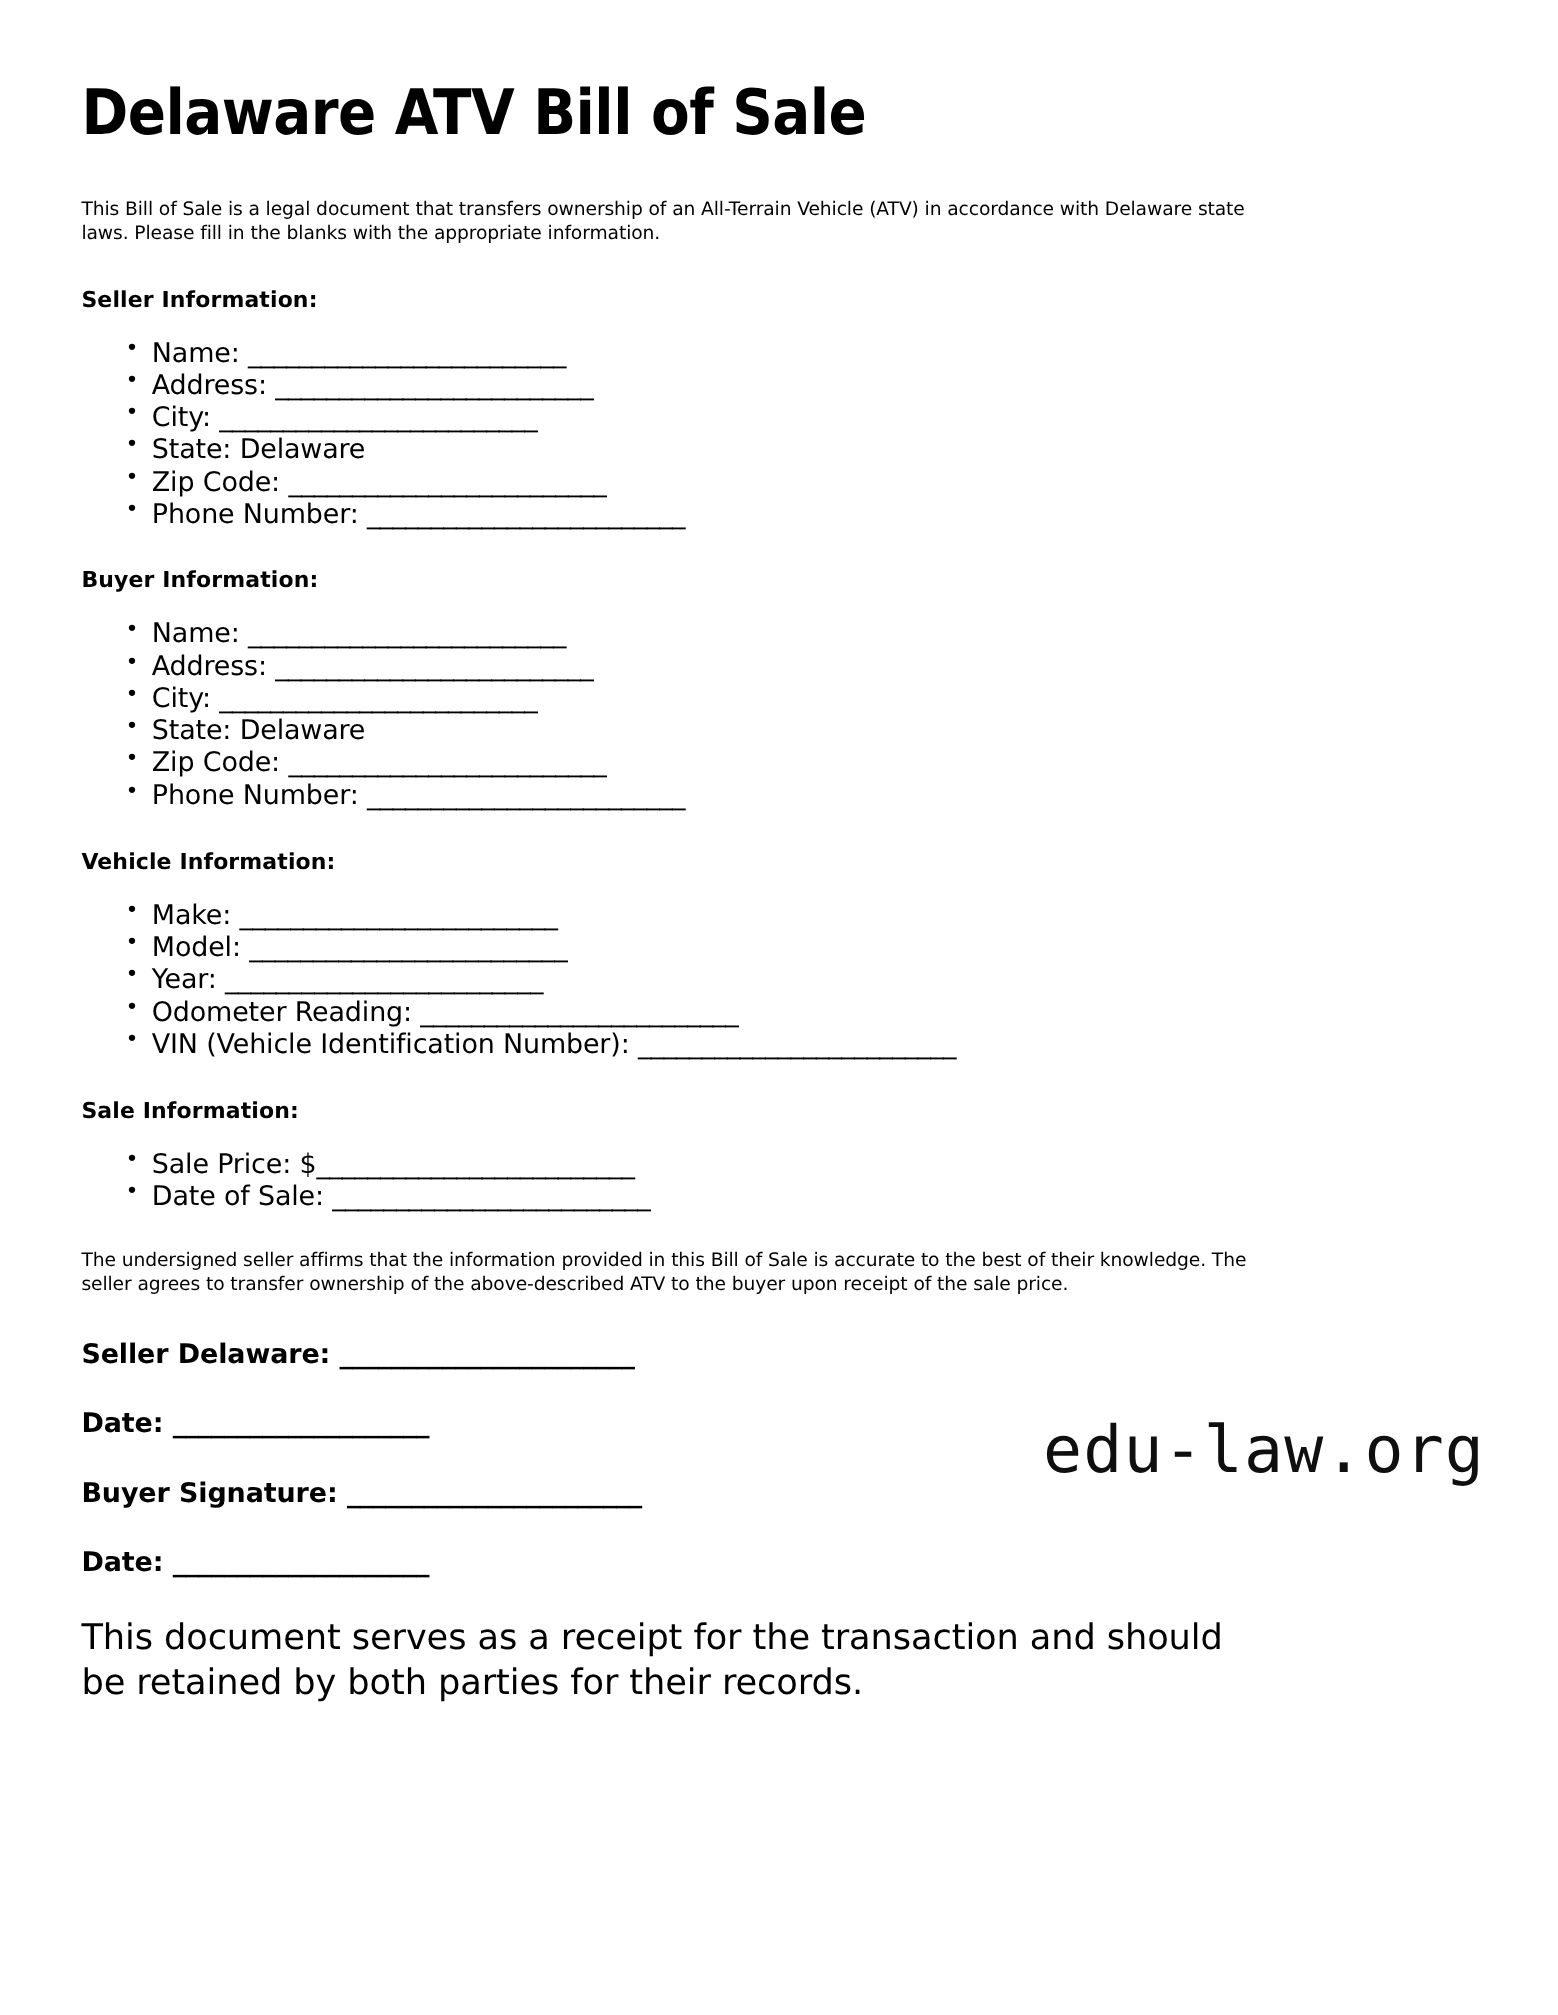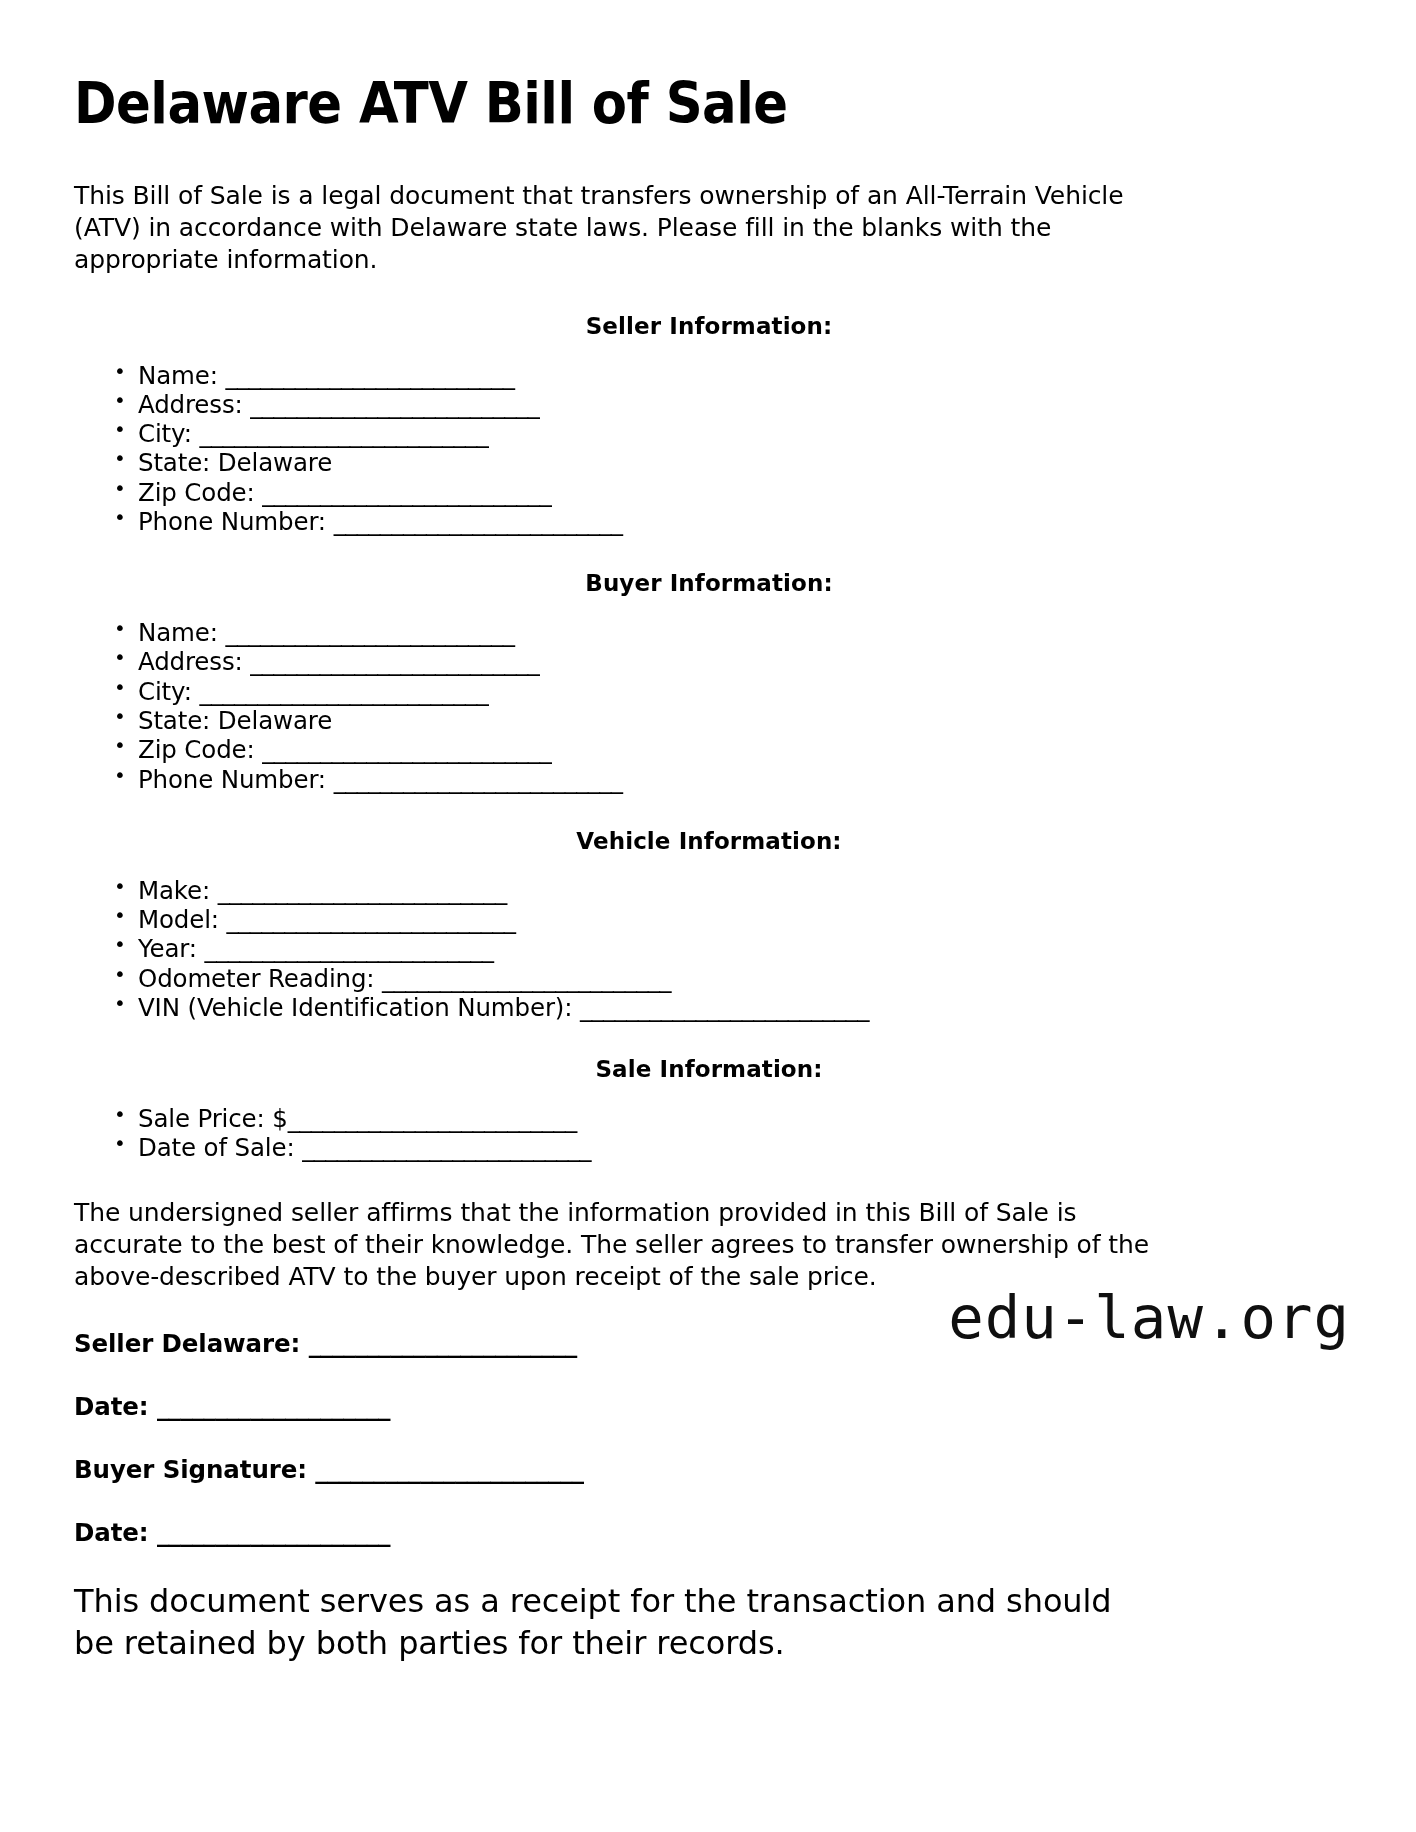"This Bill of Sale is" .para { font-size: 25px -> 17px }
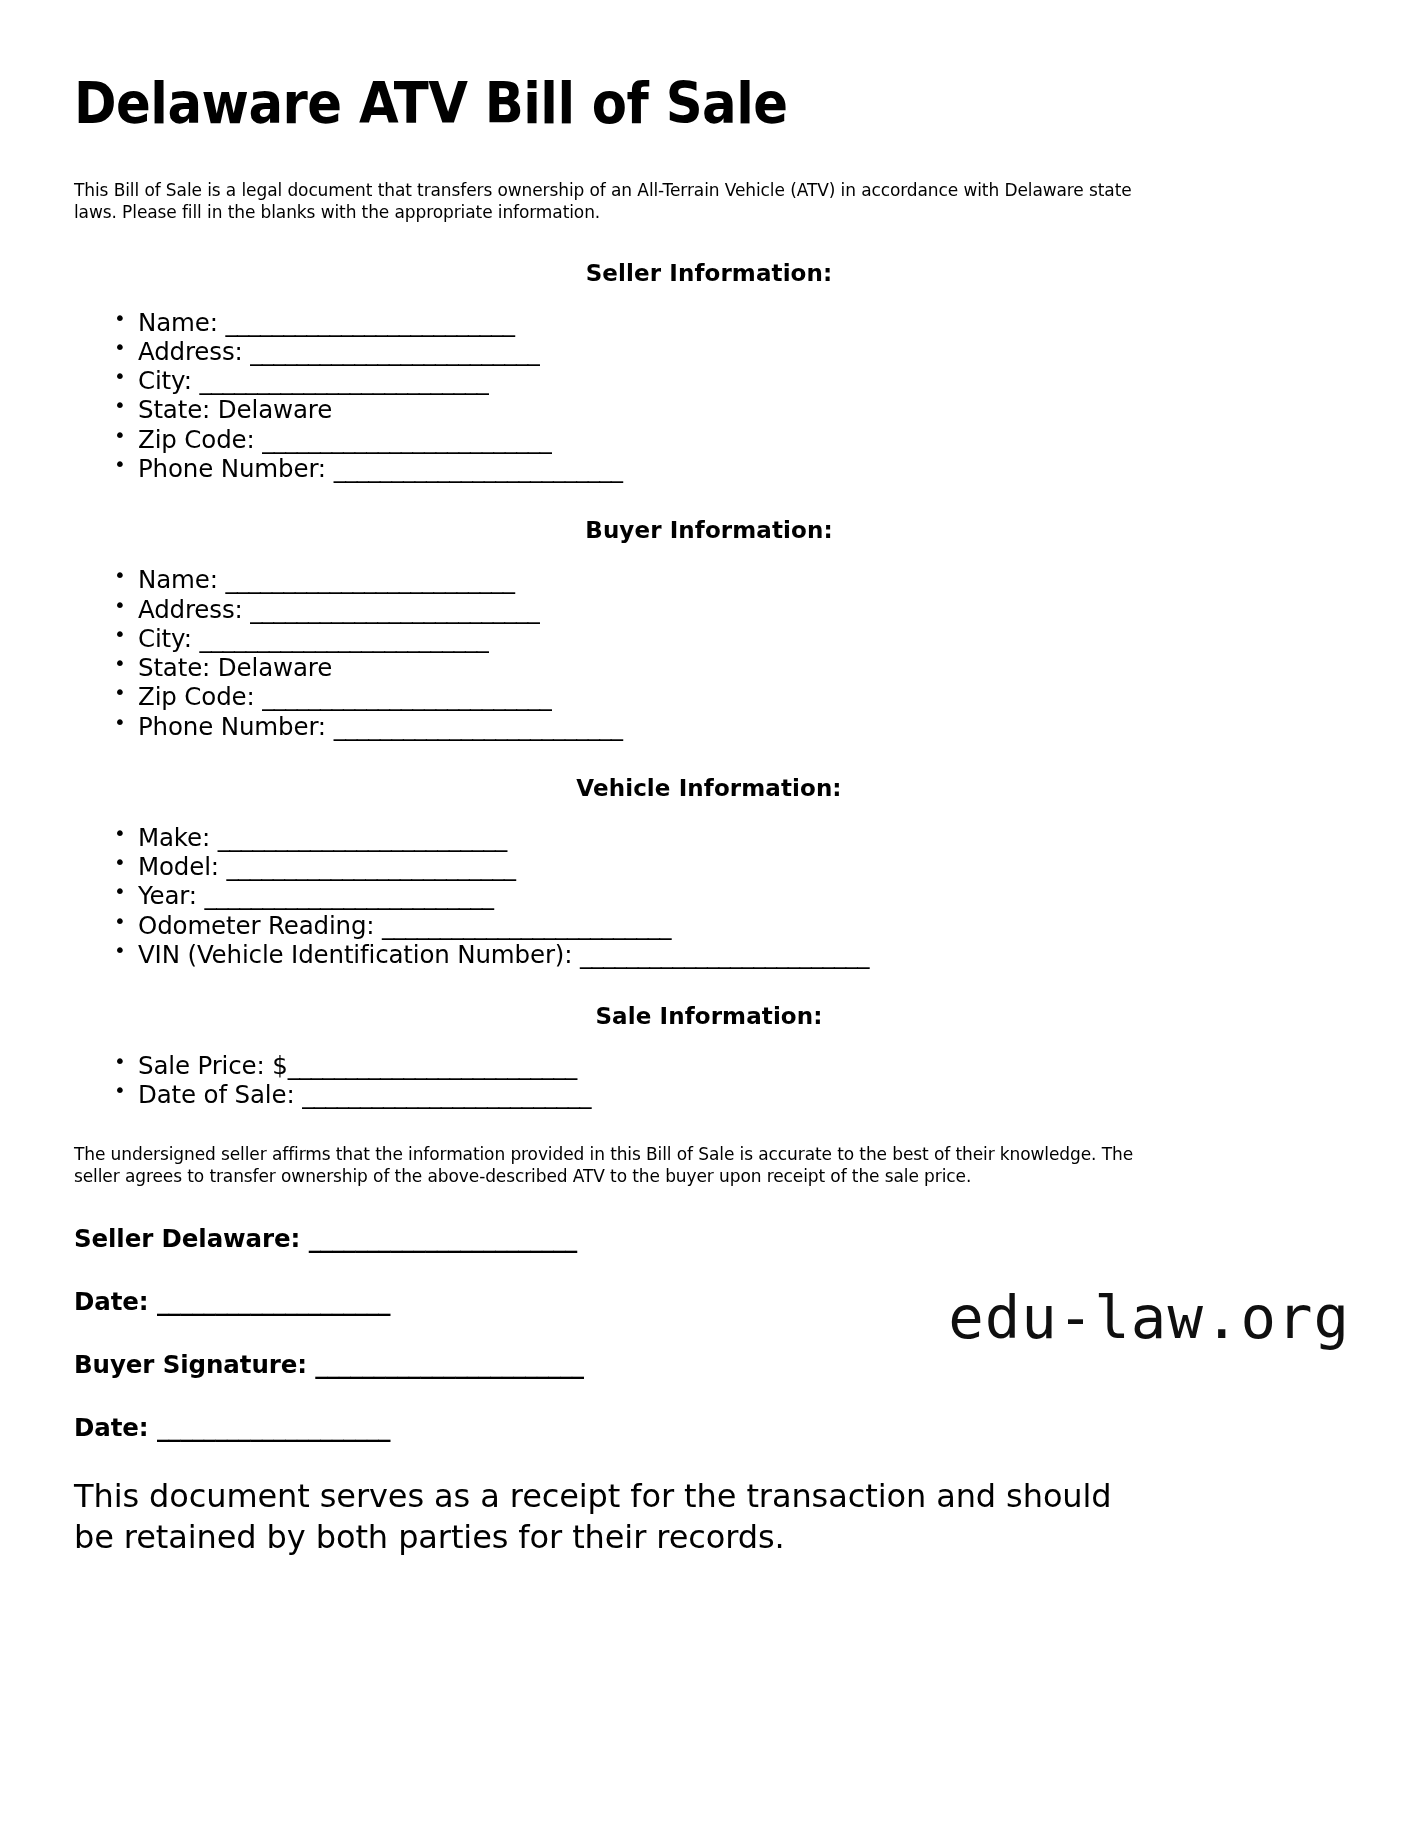"Seller Information:" .section-head { font-size: 23px -> 20px; text-align: center -> none }
